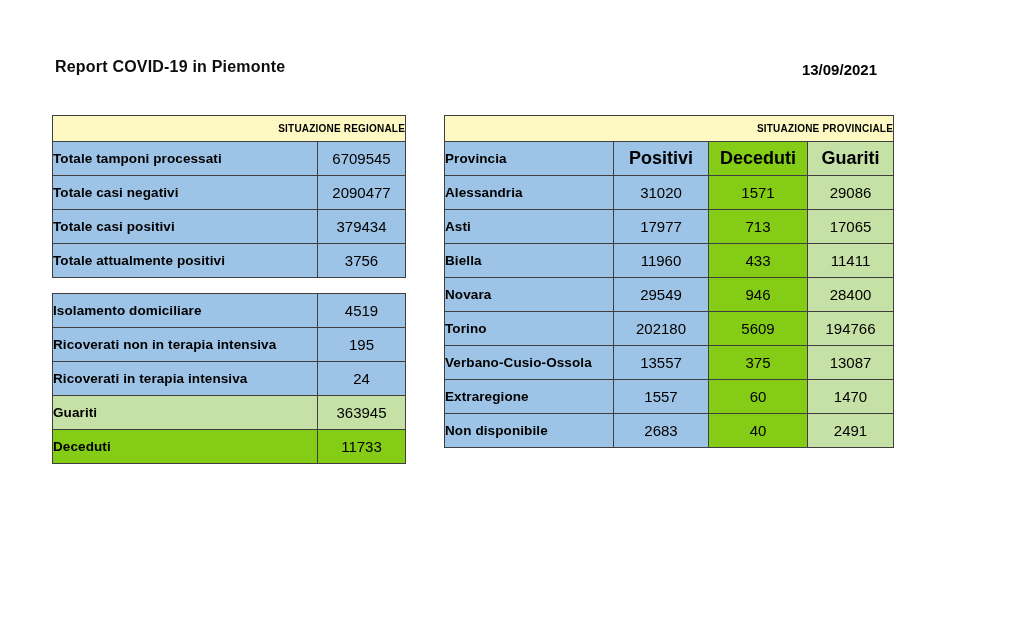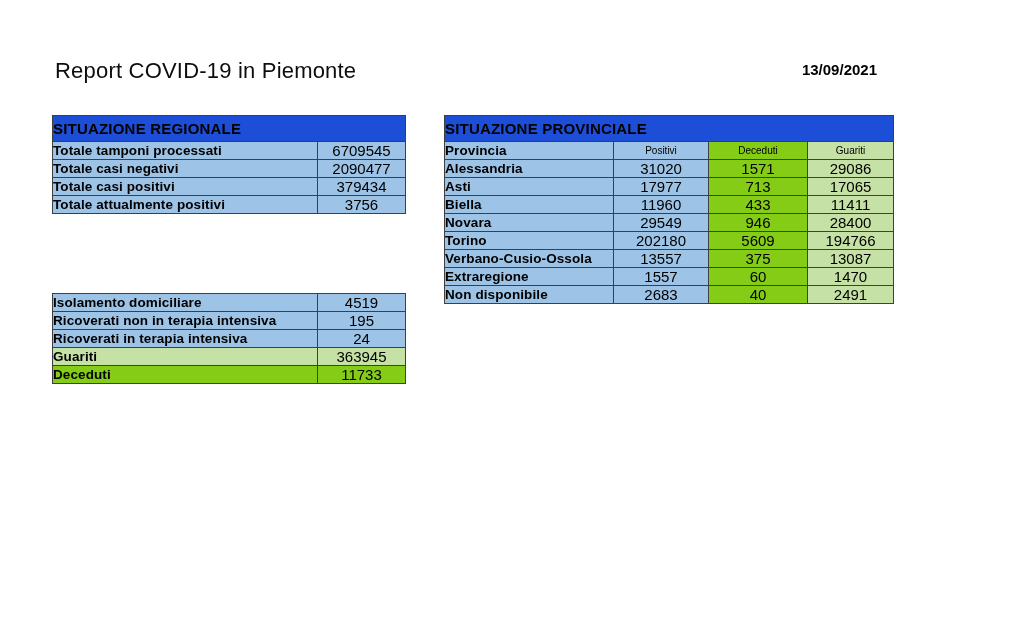"Report COVID-19 in Piemonte" .title { font-size: 22px -> 16px; font-weight: normal -> bold }
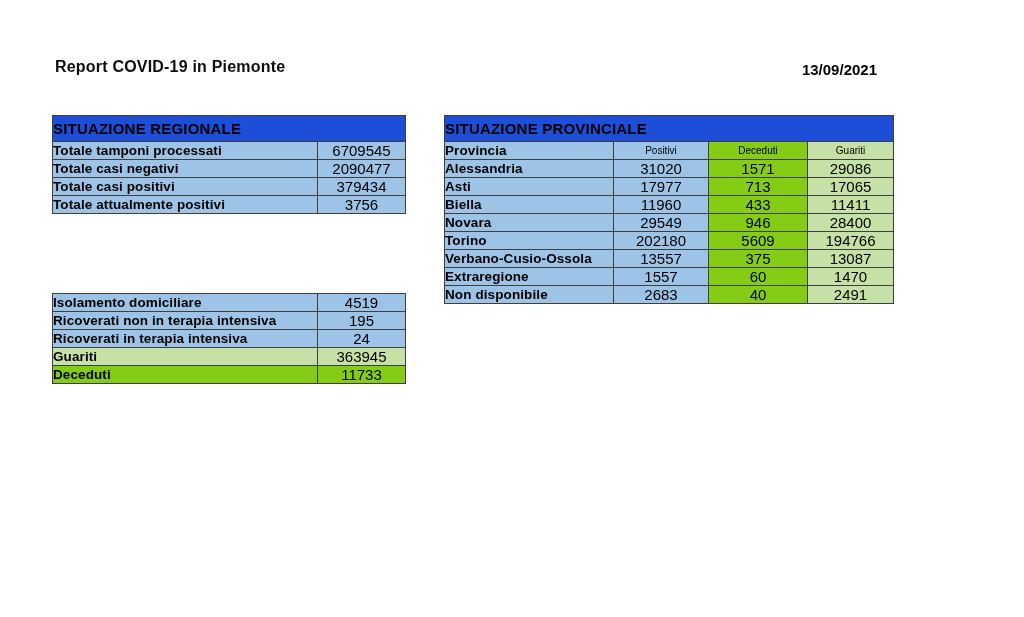"SITUAZIONE REGIONALE" th.sec-hdr { background: #1d4ed8 -> #fef9c3; font-size: 15px -> 10px; text-align: left -> right }
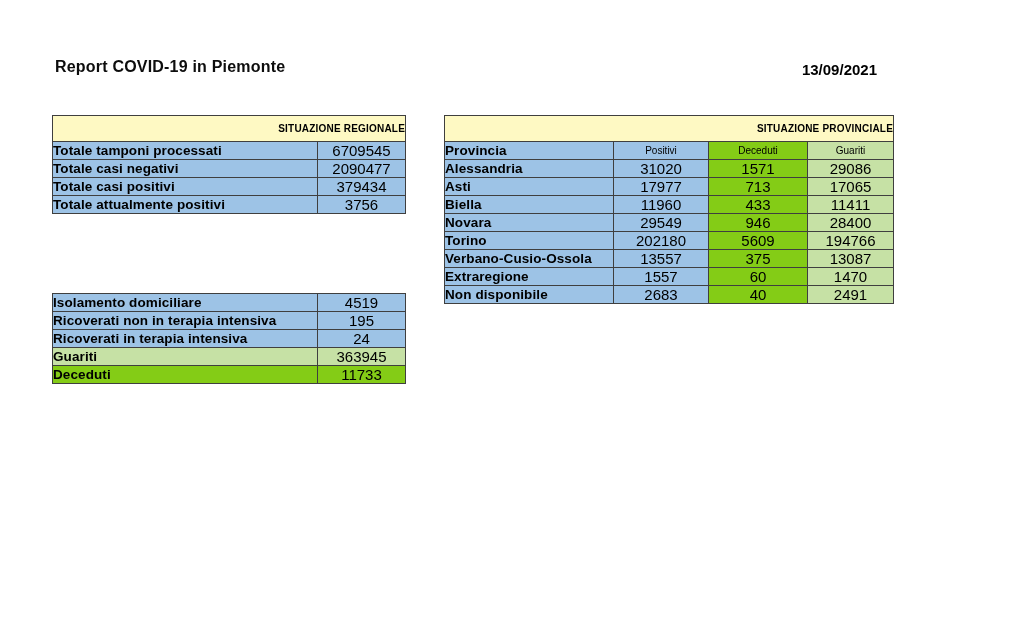"Totale tamponi processati" tr.data-row { height: 18px -> 34px }
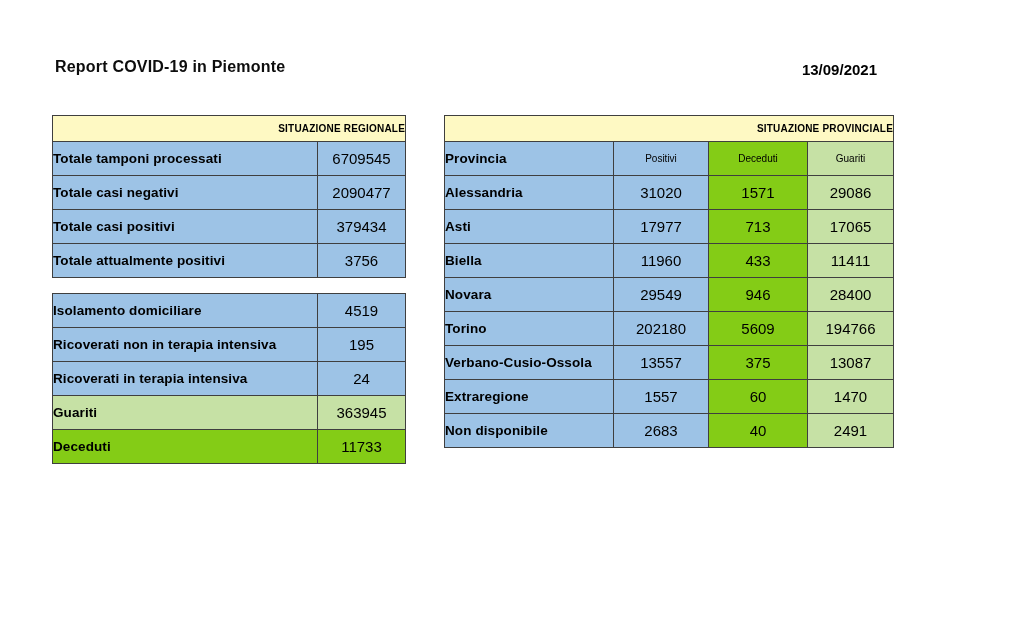"Positivi" .ch { font-size: 10px -> 18px; font-weight: normal -> bold }
